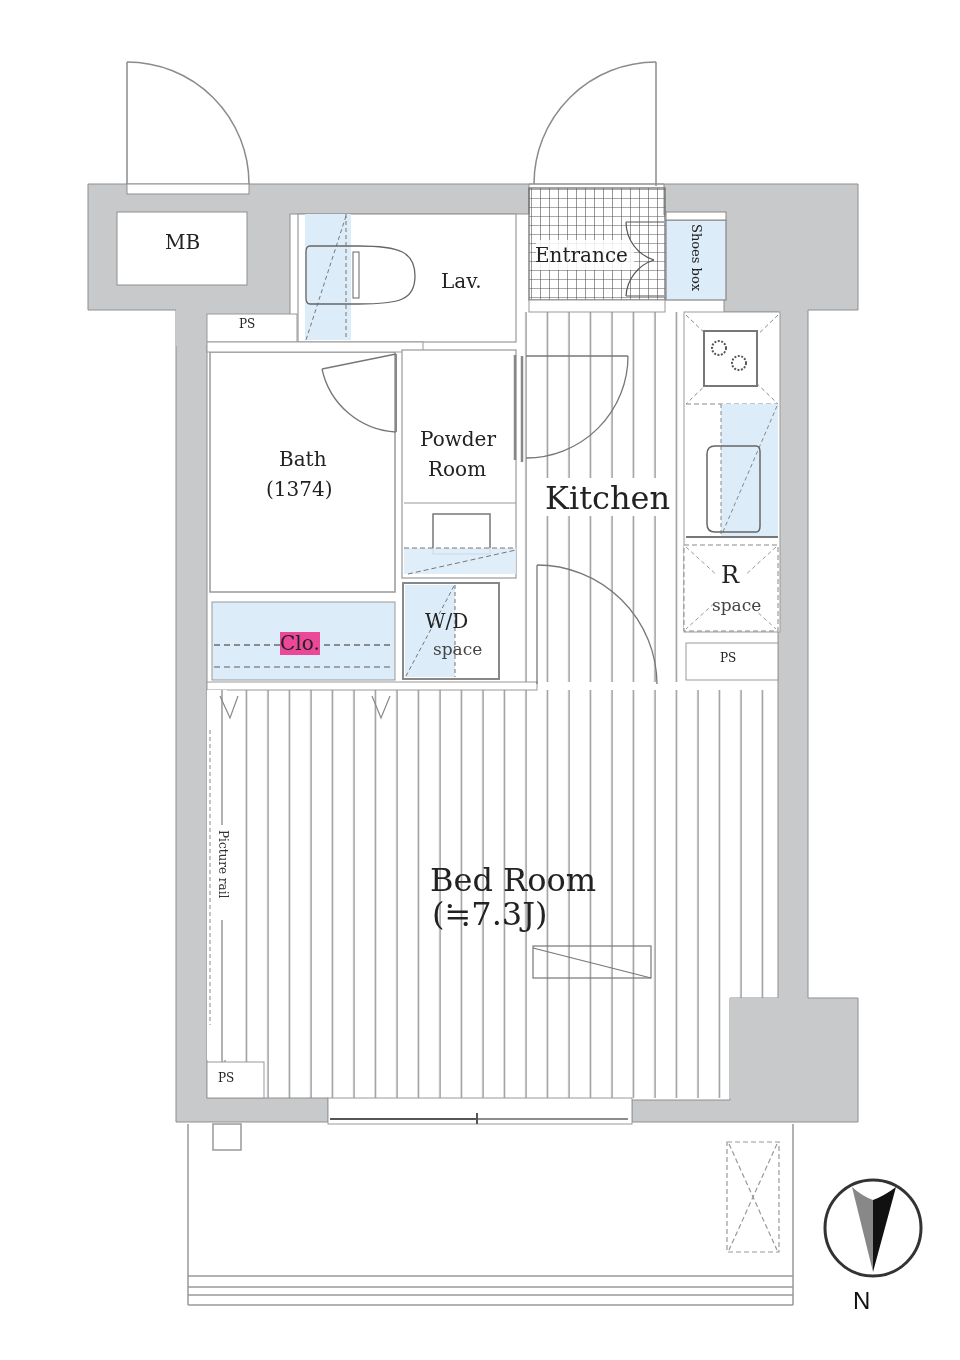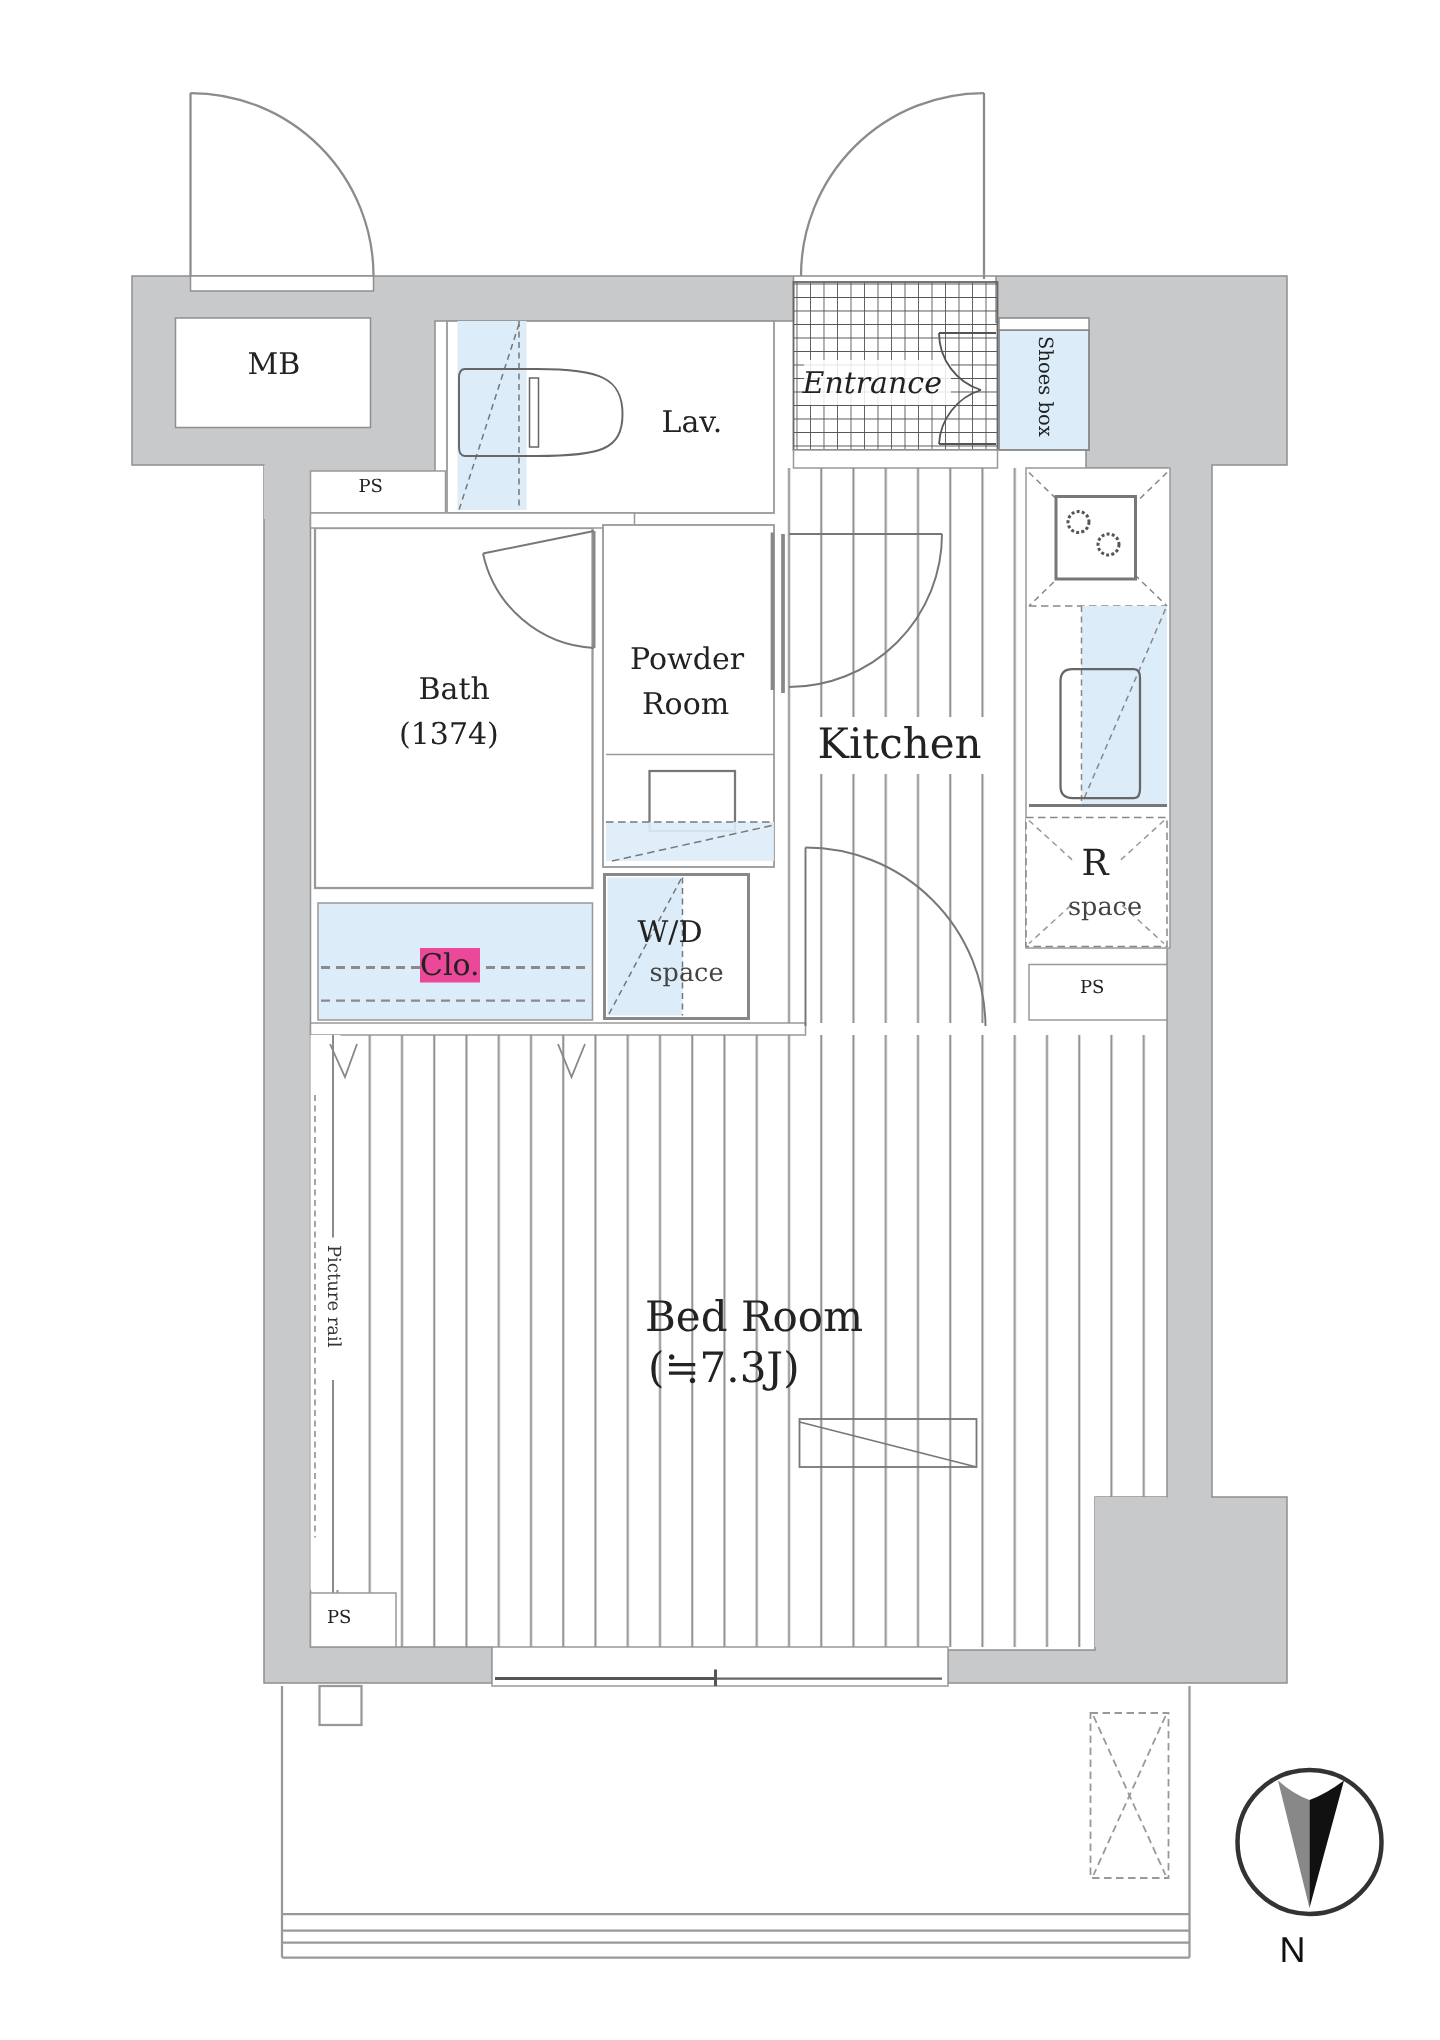"Entrance" div.lbl { font-style: italic -> none }
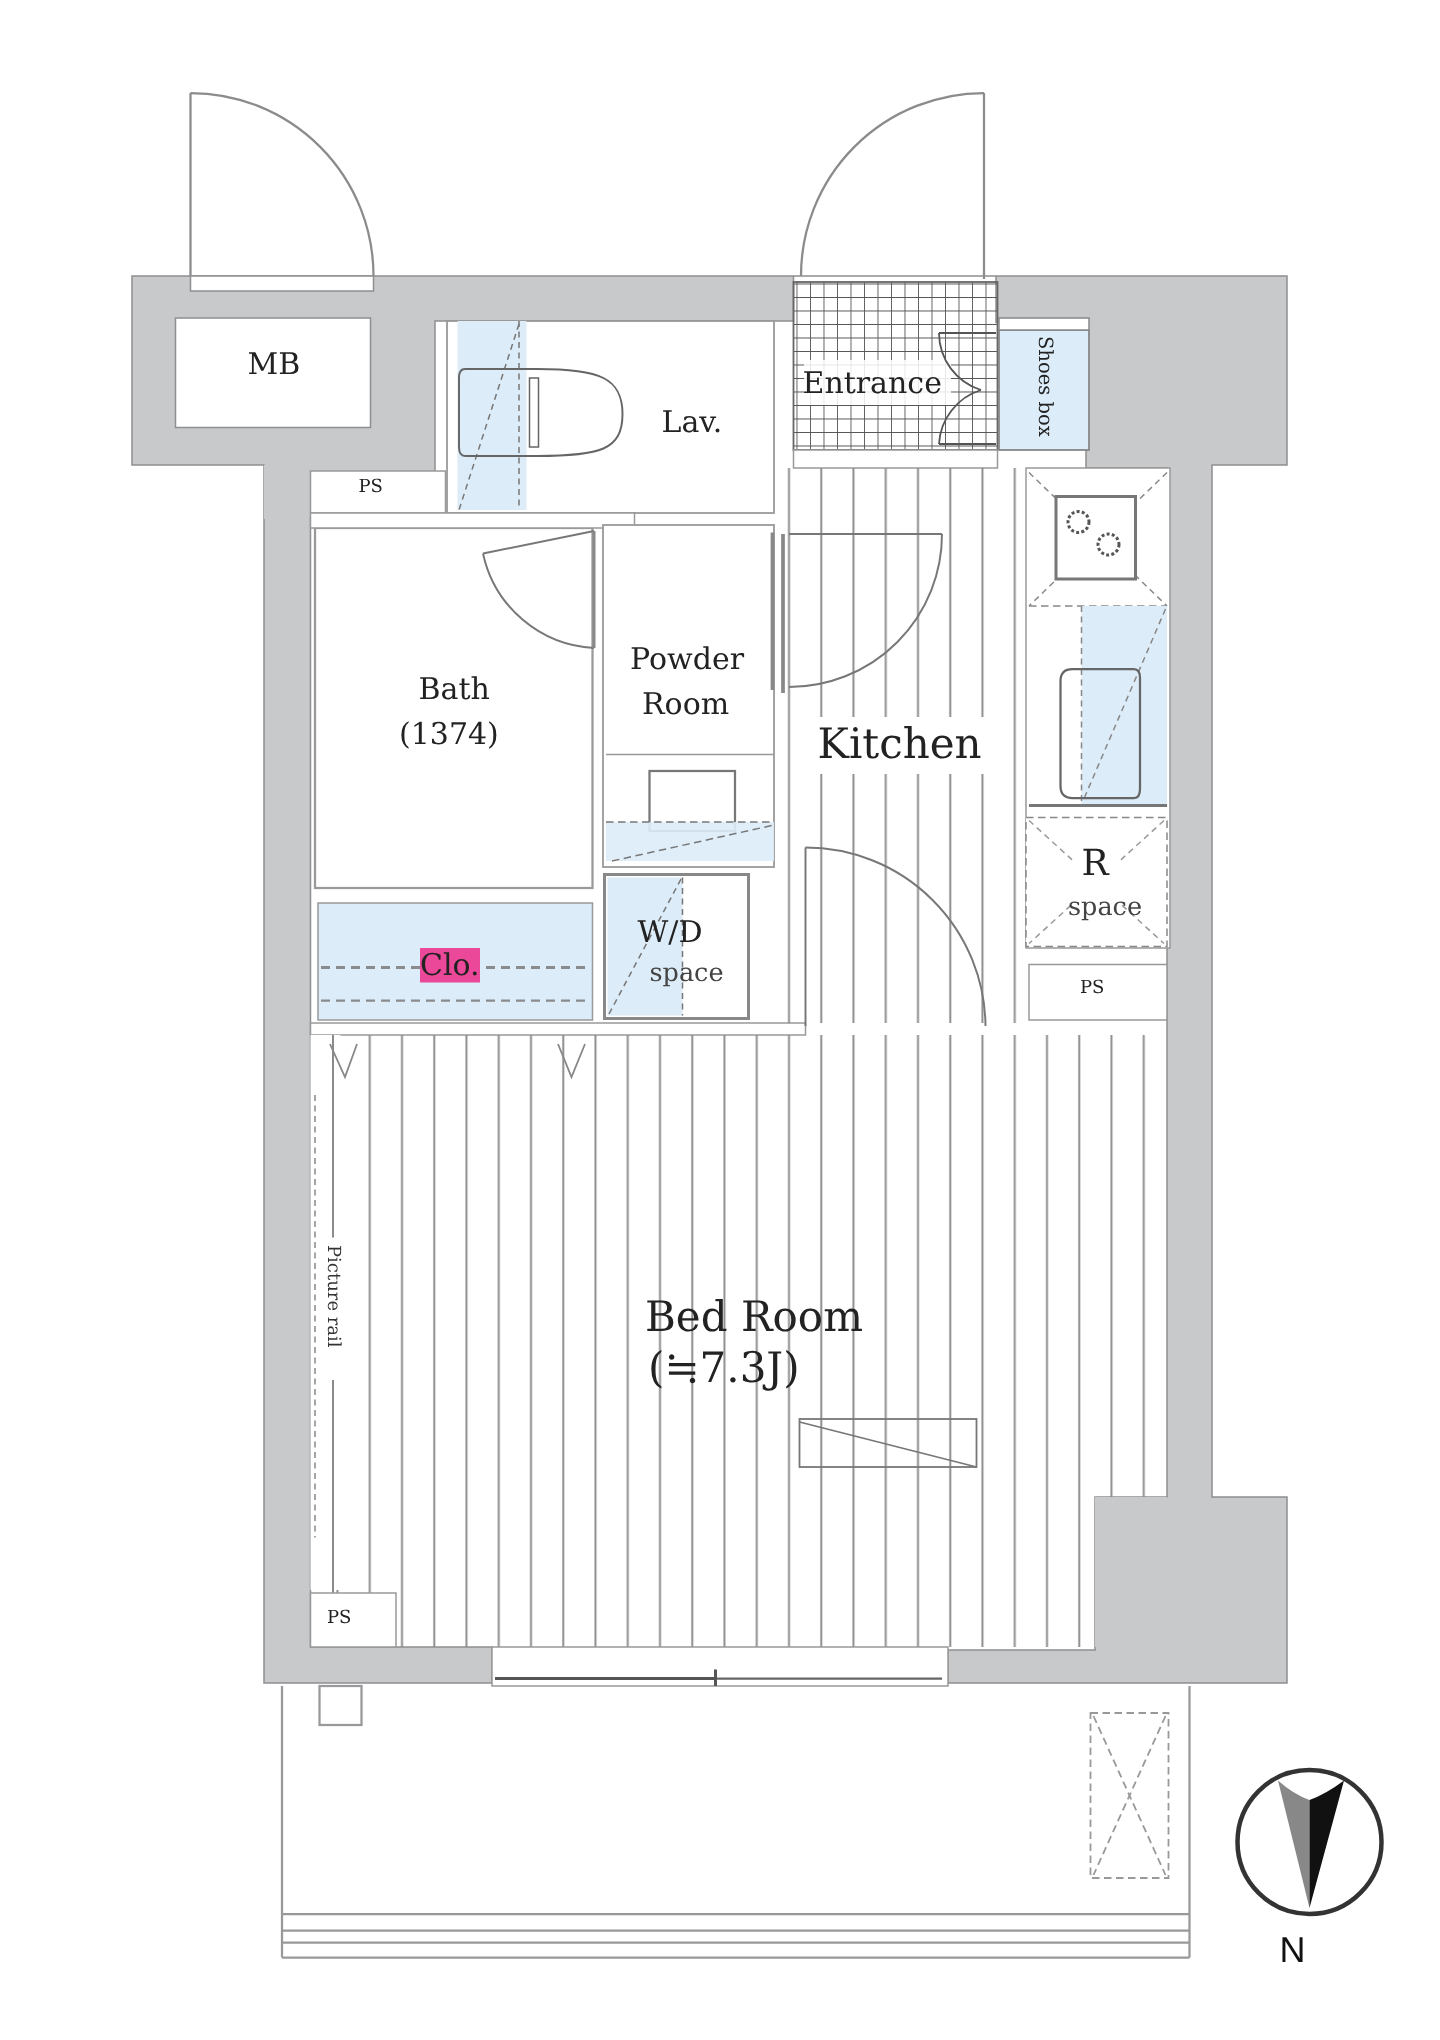"Kitchen" .lbl-lg { font-size: 28px -> 32px }
